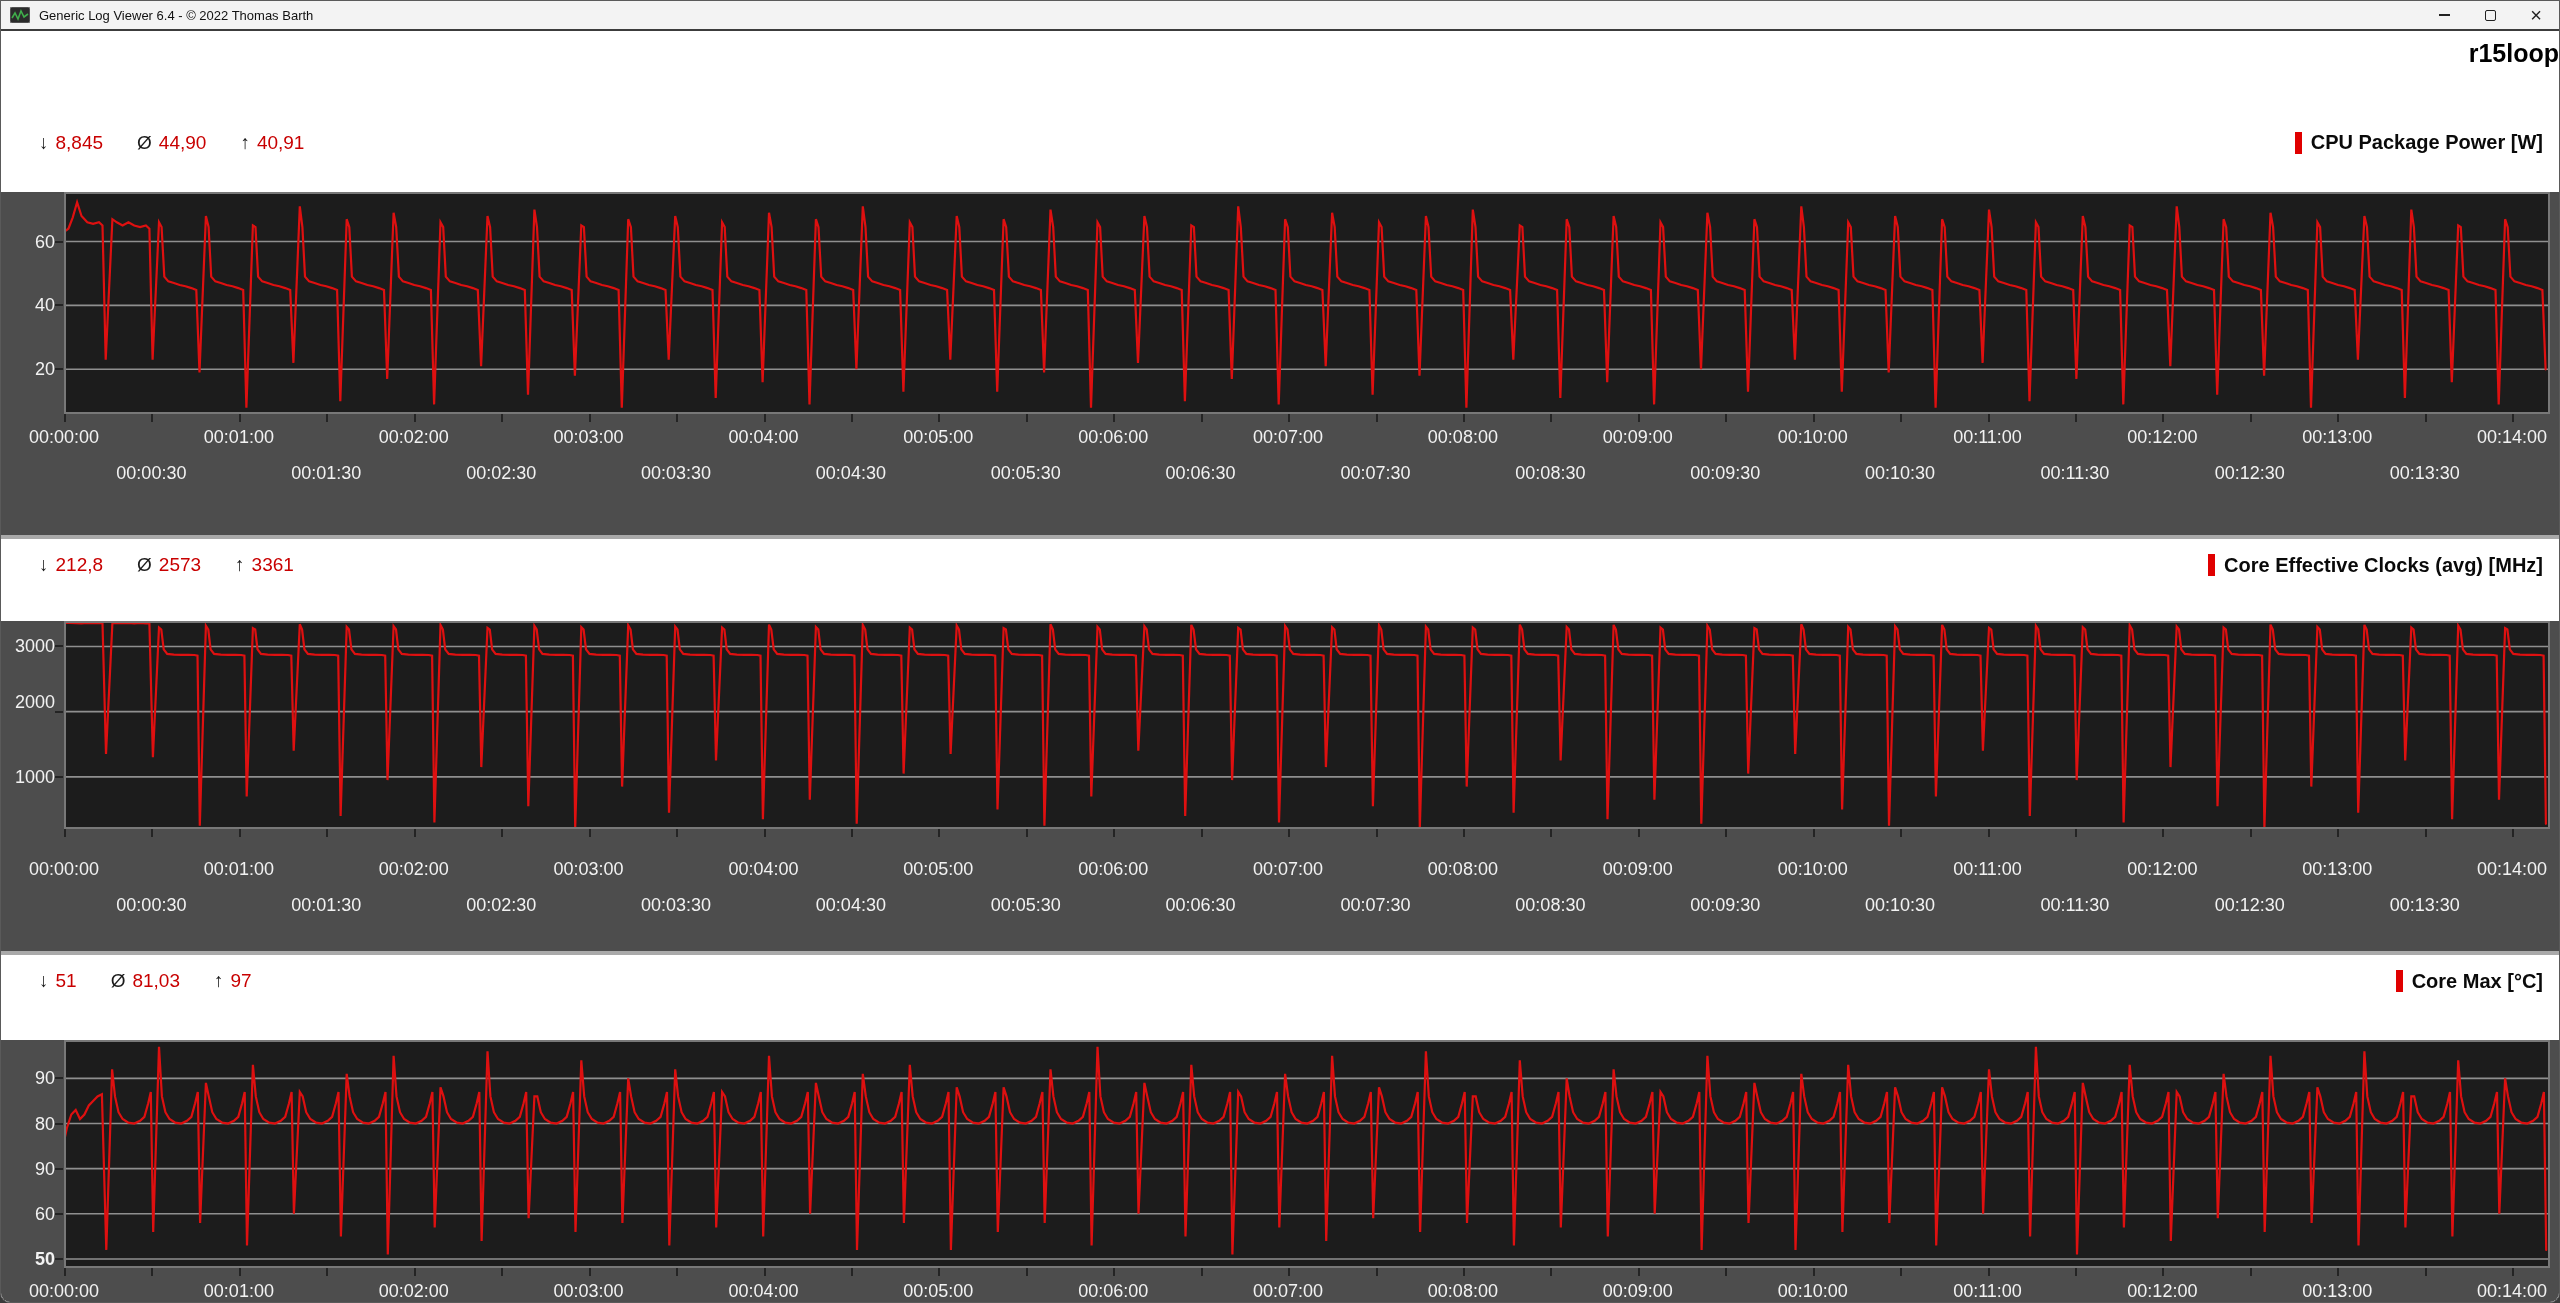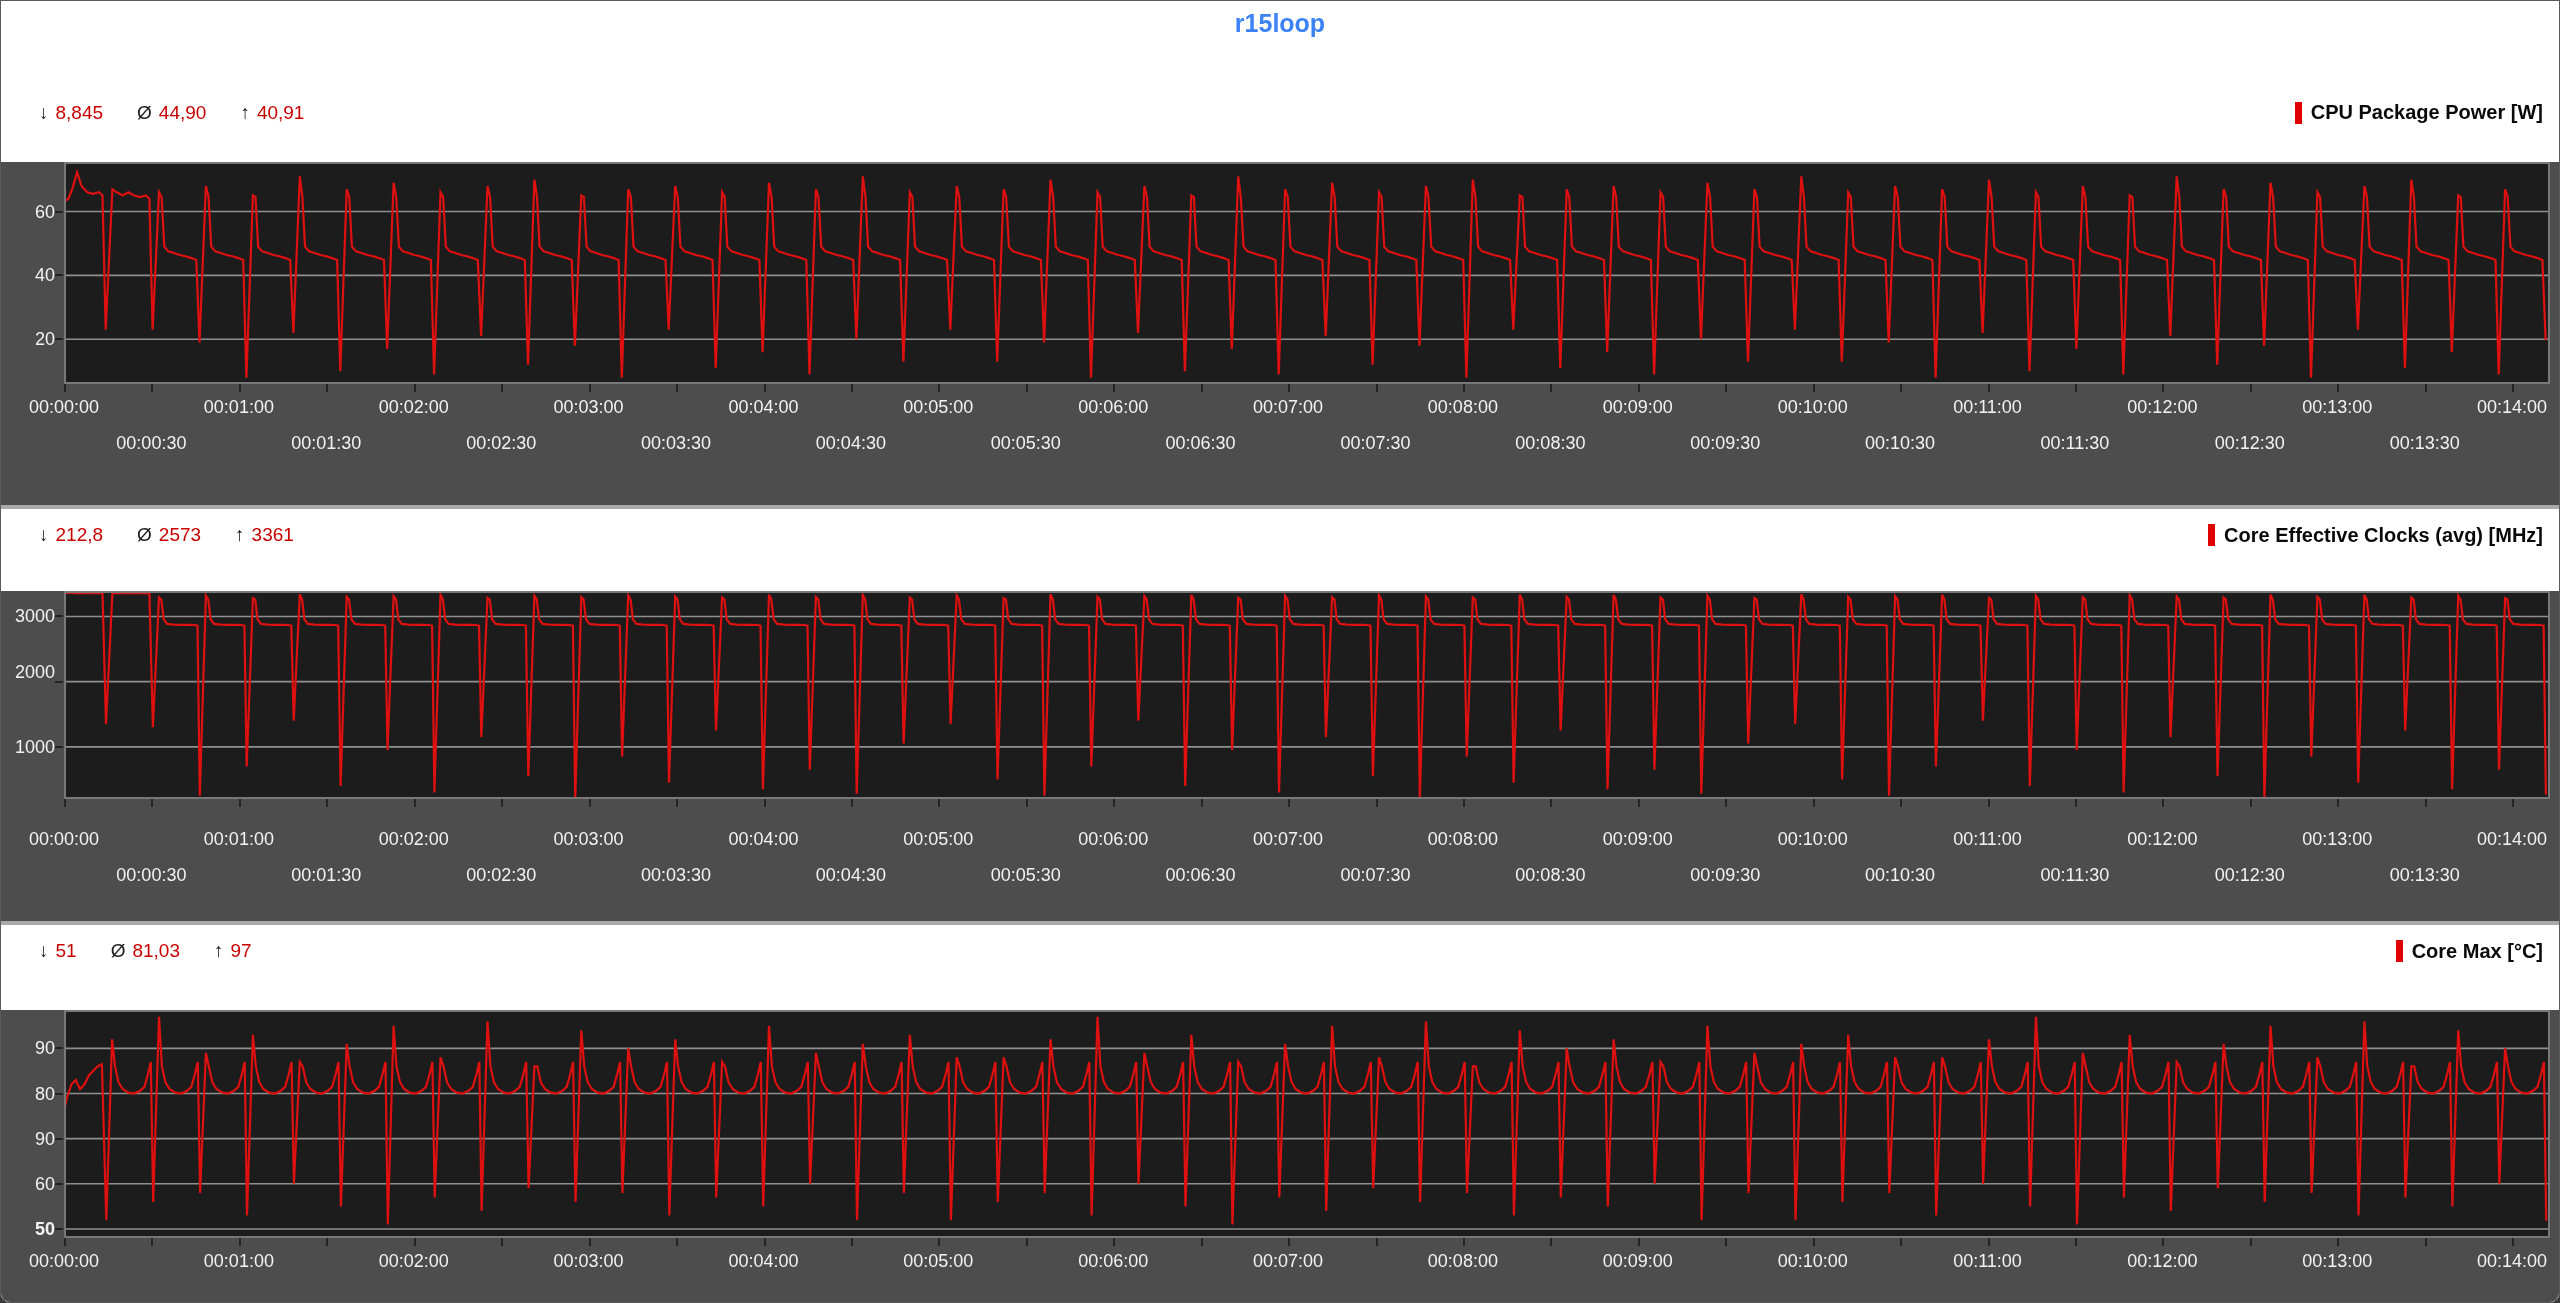"Generic Log Viewer 6.4 -" div.titlebar { html: none -> <div> <svg> <rect></rect> <polyline></polyline> </svg> <span>Generic Log Viewer 6.4 - © 2022 Thomas Barth</span> <span></span> <div> <span></span> </div> <div> <span></span> </div> <div> <span>×</span> </div> </div> }
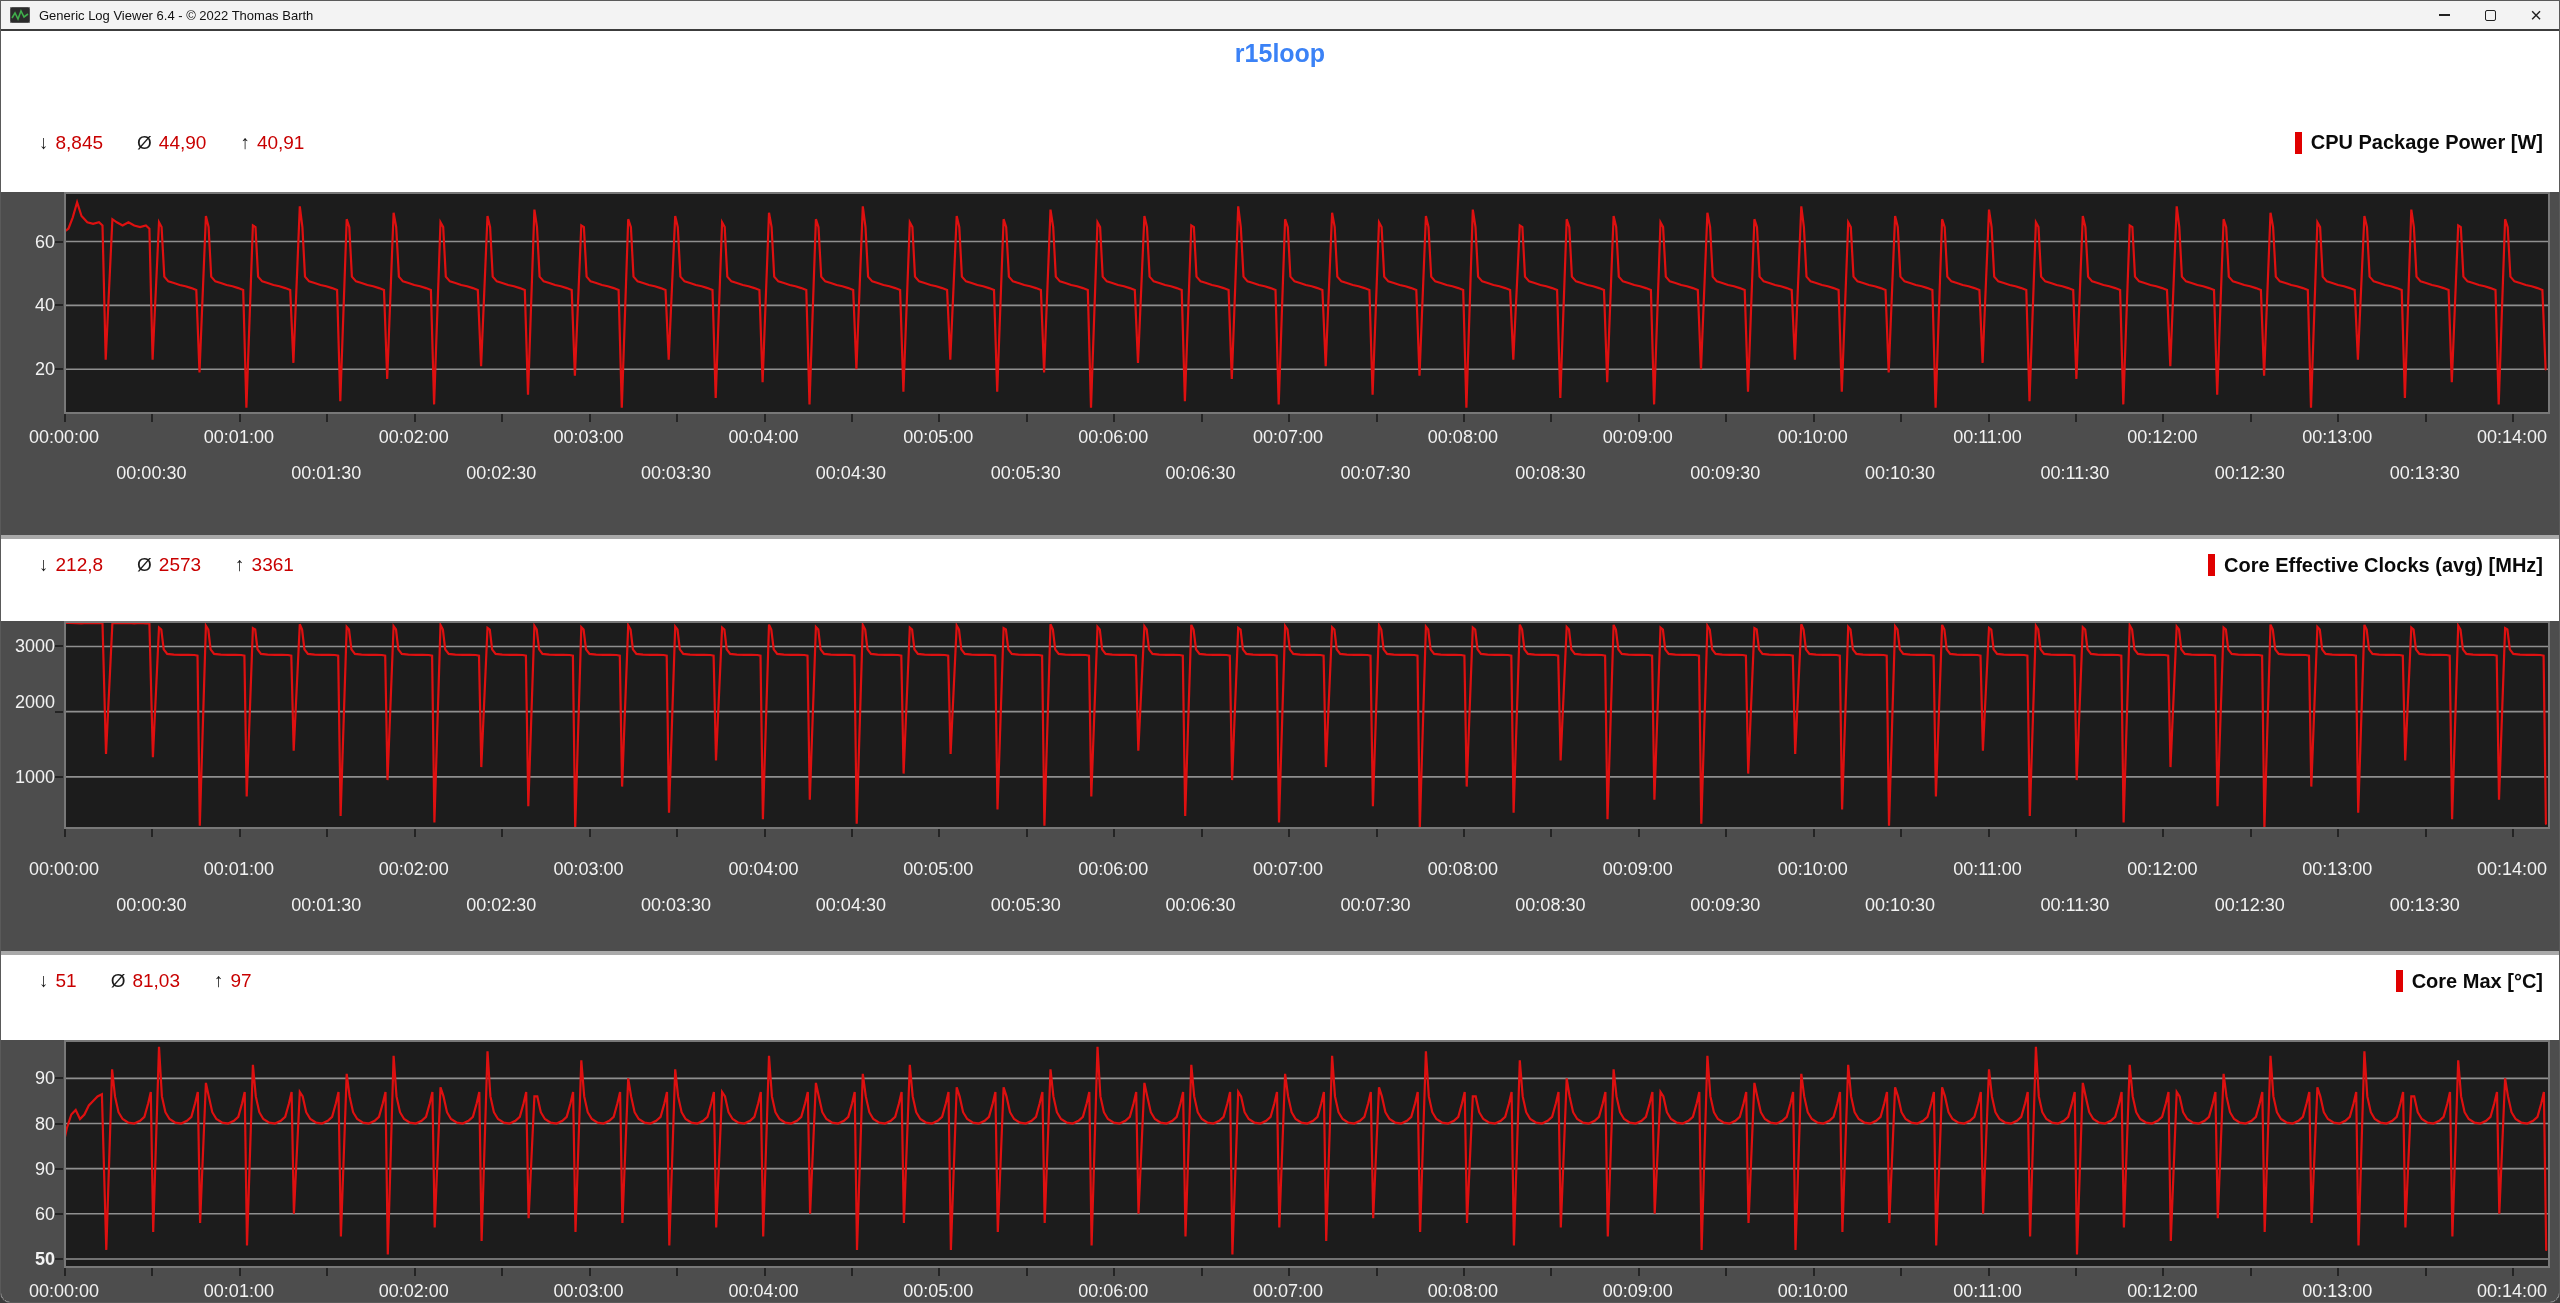"r15loop" .page-title { color: #3b82f6 -> #000000; text-align: center -> right }
